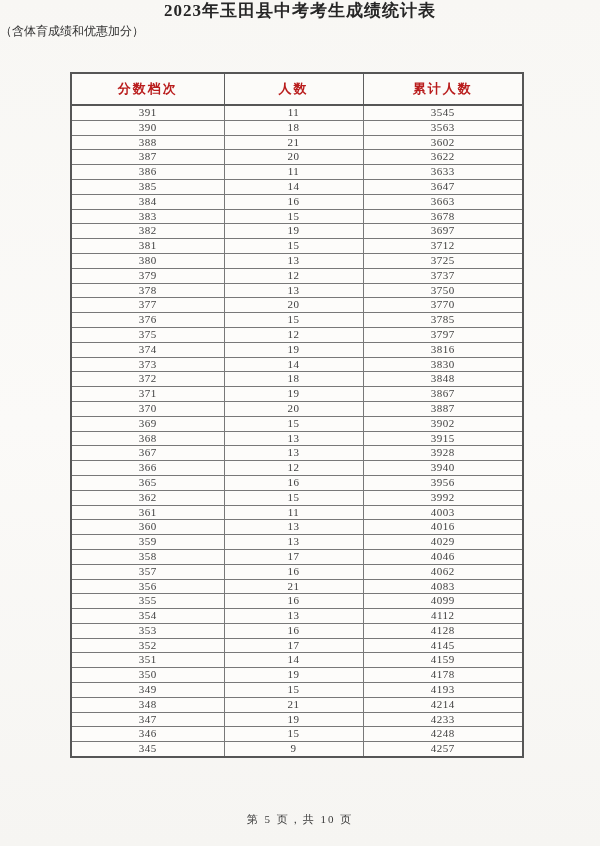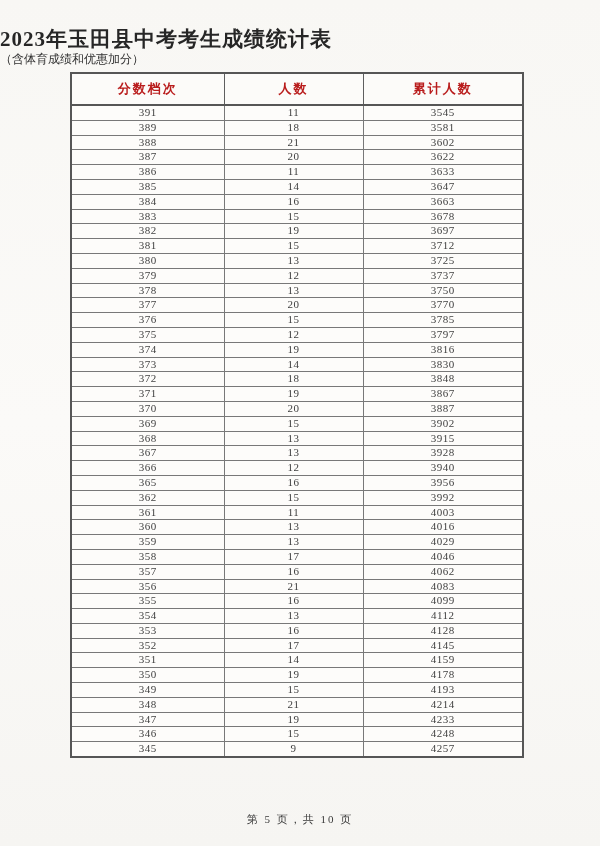"2023年玉田县中考考生成绩统计表" .title { font-size: 21px -> 17px; padding-top: 28px -> none; text-align: none -> center }
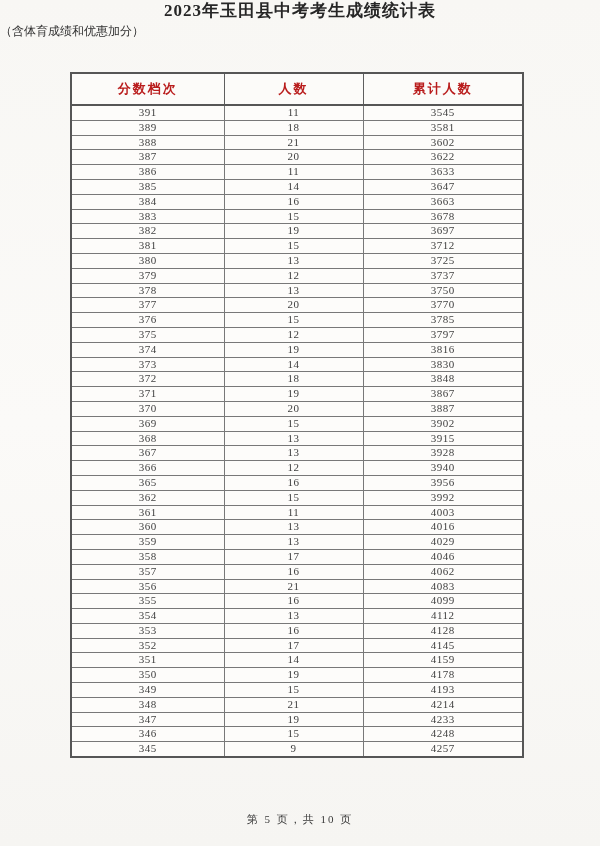"390" tr { html: none -> <tr> <td>390</td> <td>18</td> <td>3563</td> </tr> }
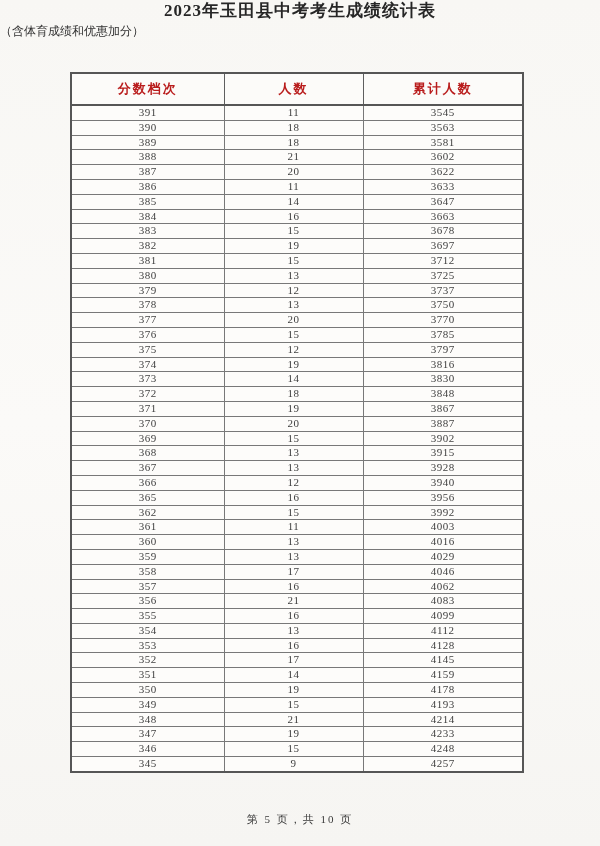"389" tr { html: <tr> <td>389</td> <td>18</td> <td>3581</td> </tr> -> none }
